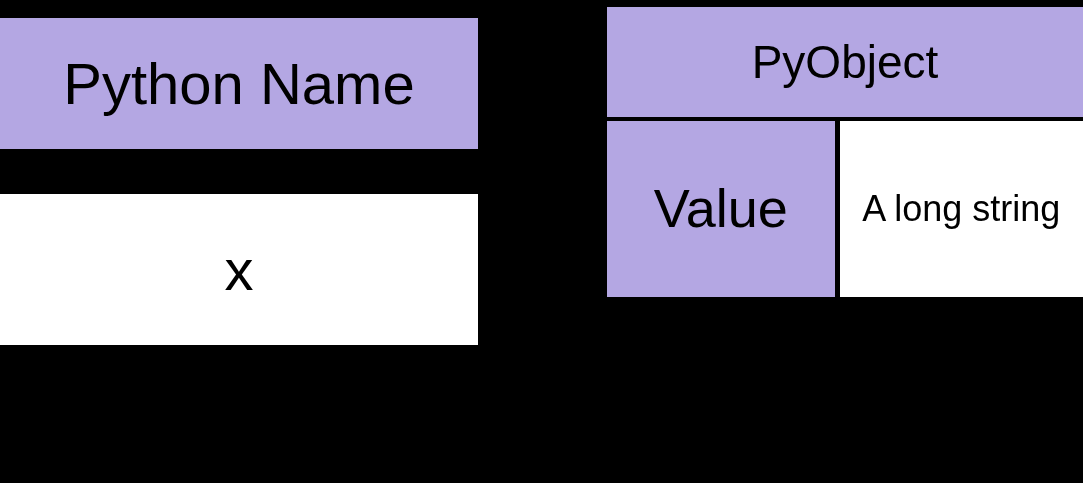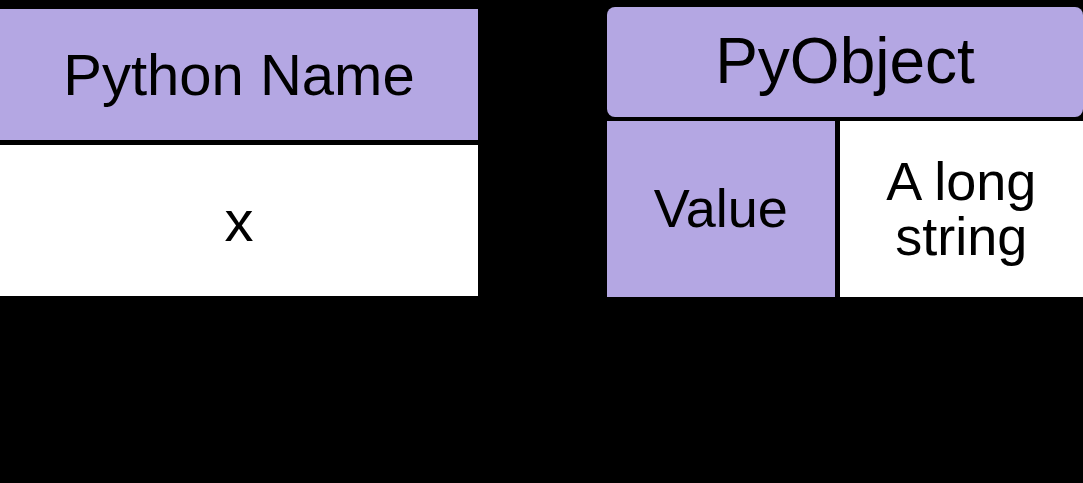"Python Name" #name-table { gap: none -> 40px; top: 5px -> 14px }
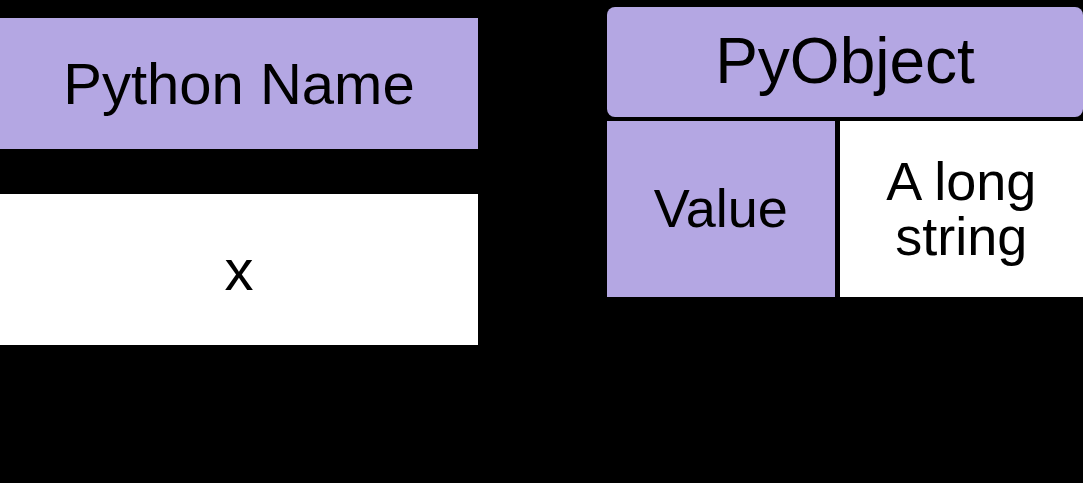"PyObject" #pyobject-table .row-title .cell { border-radius: 8px -> none; font-size: 64px -> 46px }
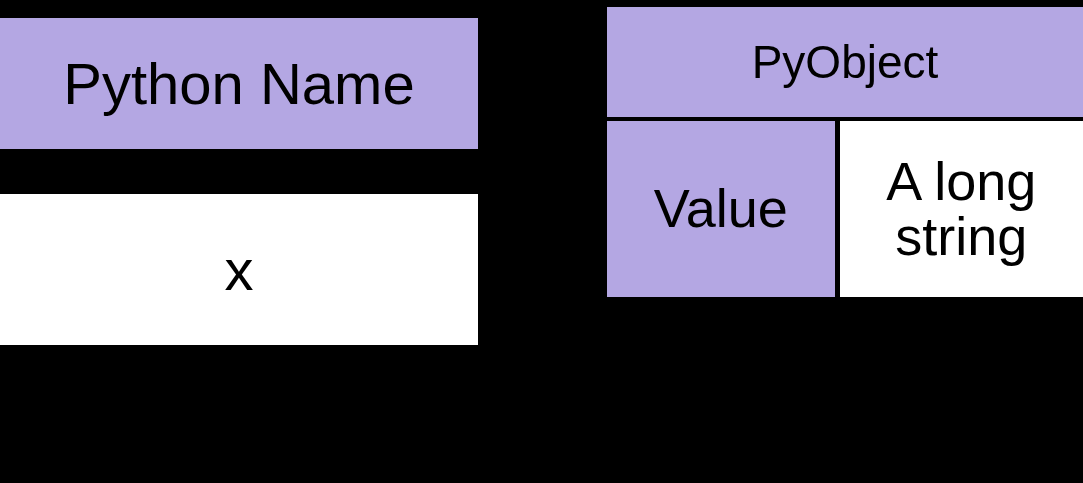"A long string" #pyobject-table .cell-data { font-size: 54px -> 36px }
